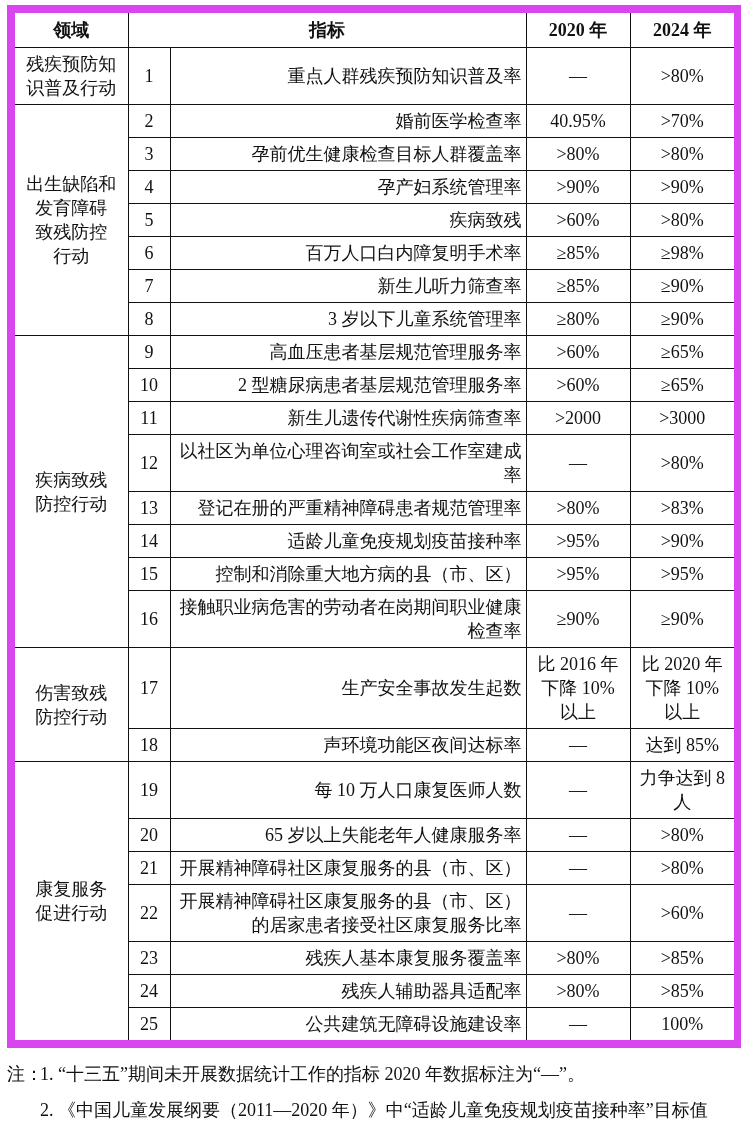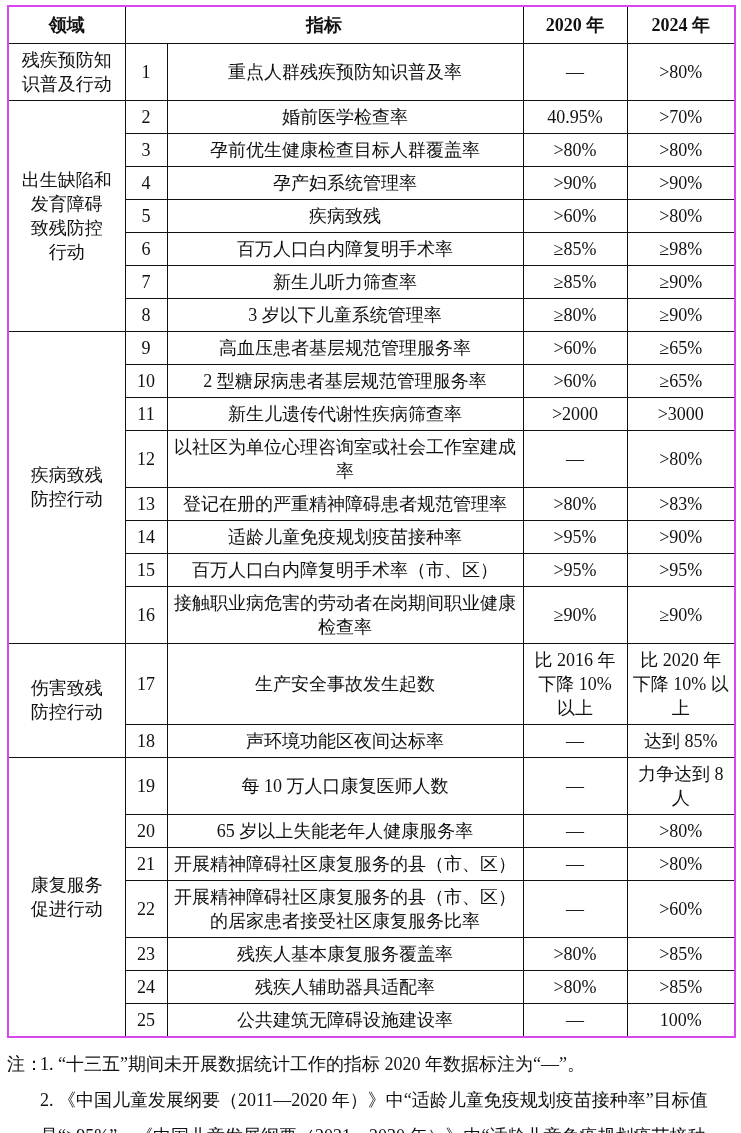"领域" table.indicator-table { border: 2px solid #d946ef -> 8px solid #d946ef }
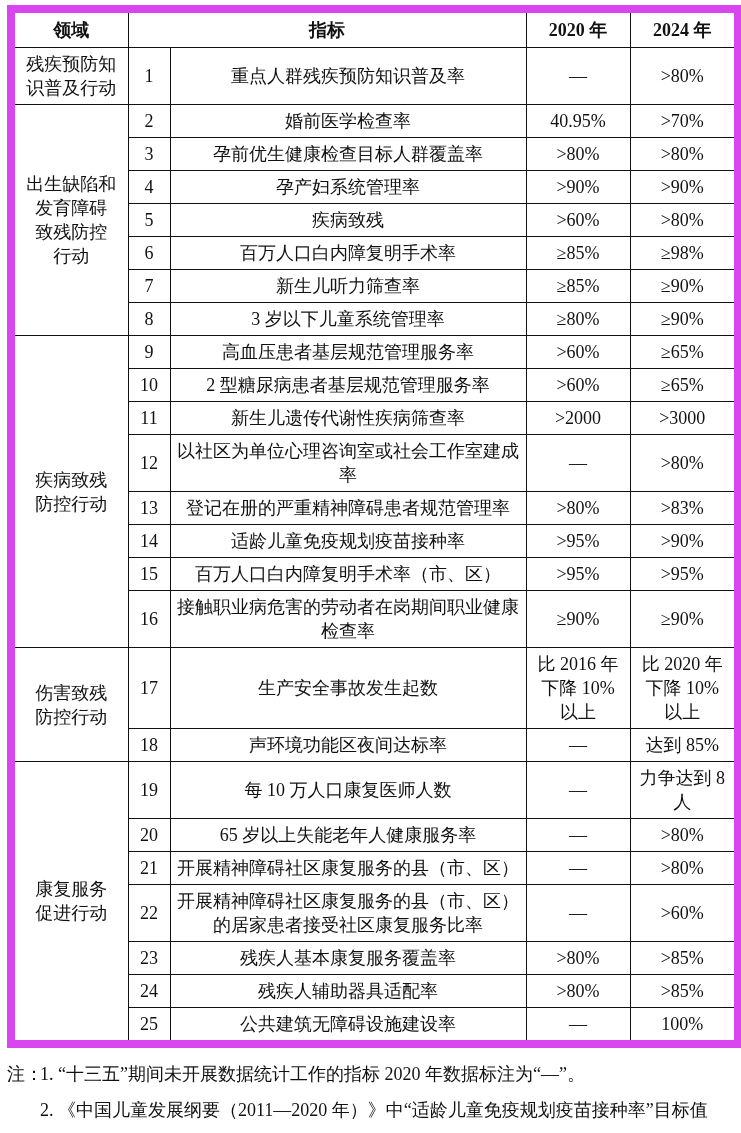"重点人群残疾预防知识普及率" td.ind-cell { text-align: center -> right }
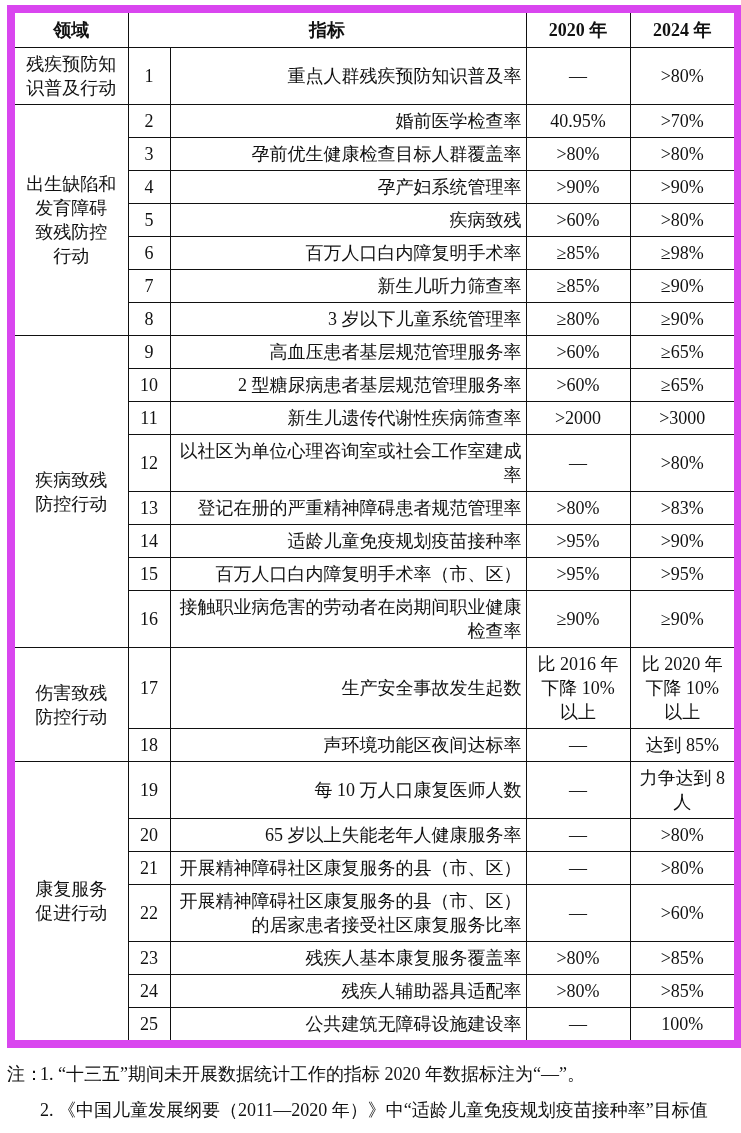"百万人口白内障复明手术率（市、区）" td.ind-cell { text: 百万人口白内障复明手术率 -> 控制和消除重大地方病的县 }
